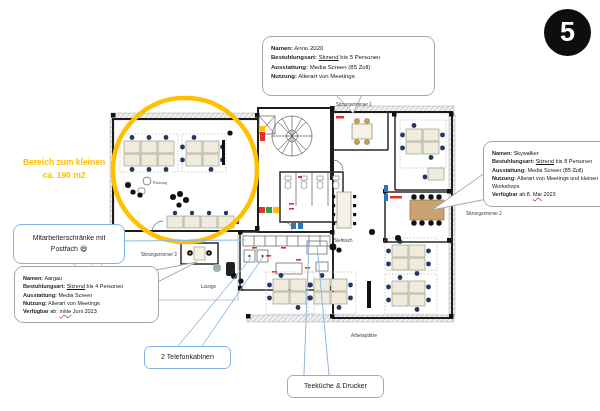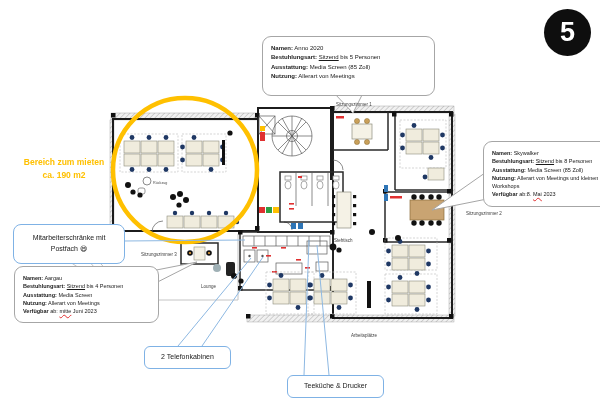"Bereich zum mieten" div { text: mieten -> kleinen }
